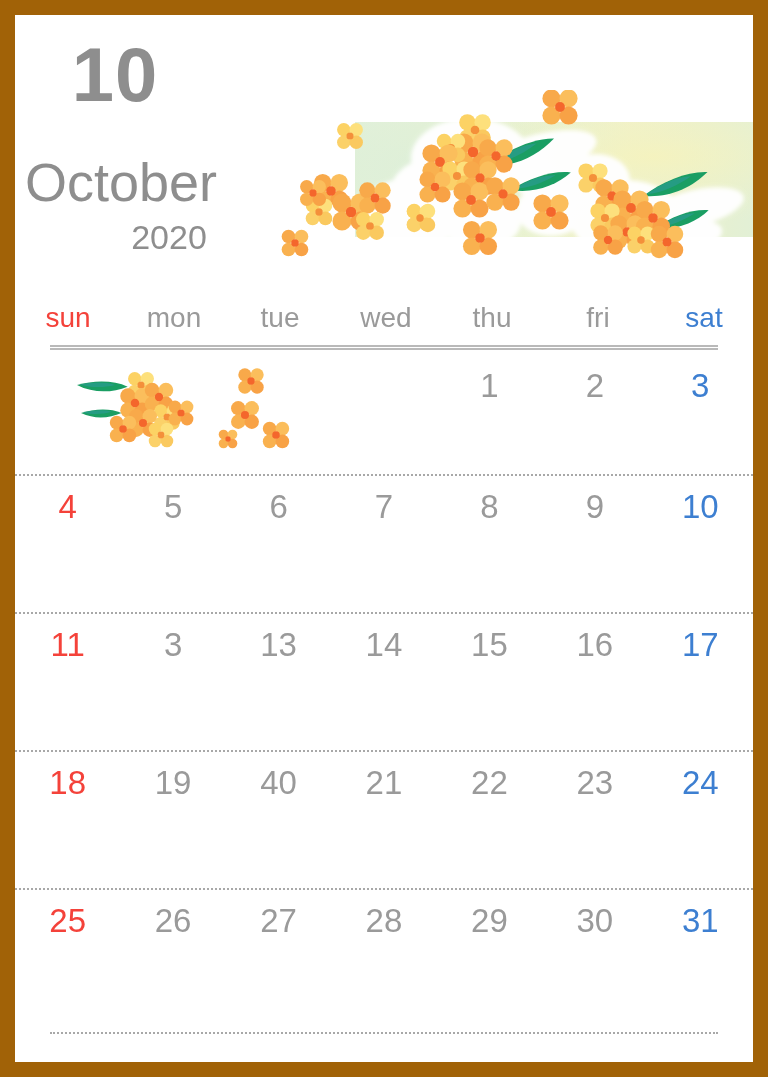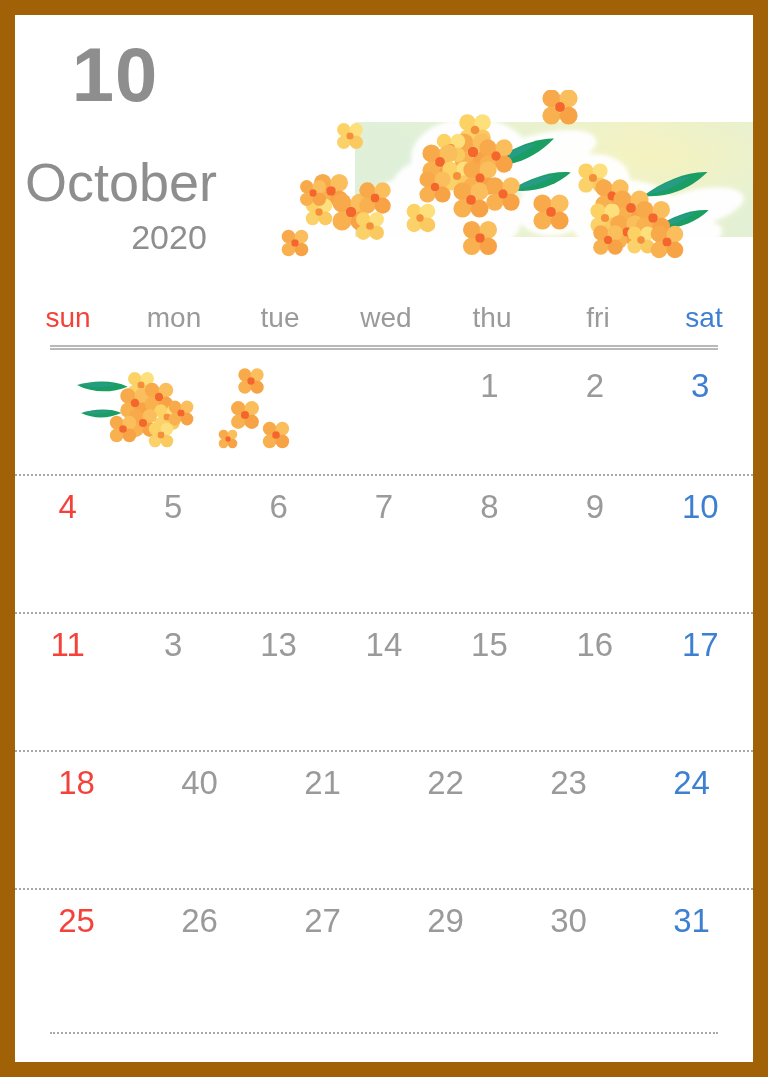"19" div.day-cell { html: none -> <div> <span>19</span> </div> }
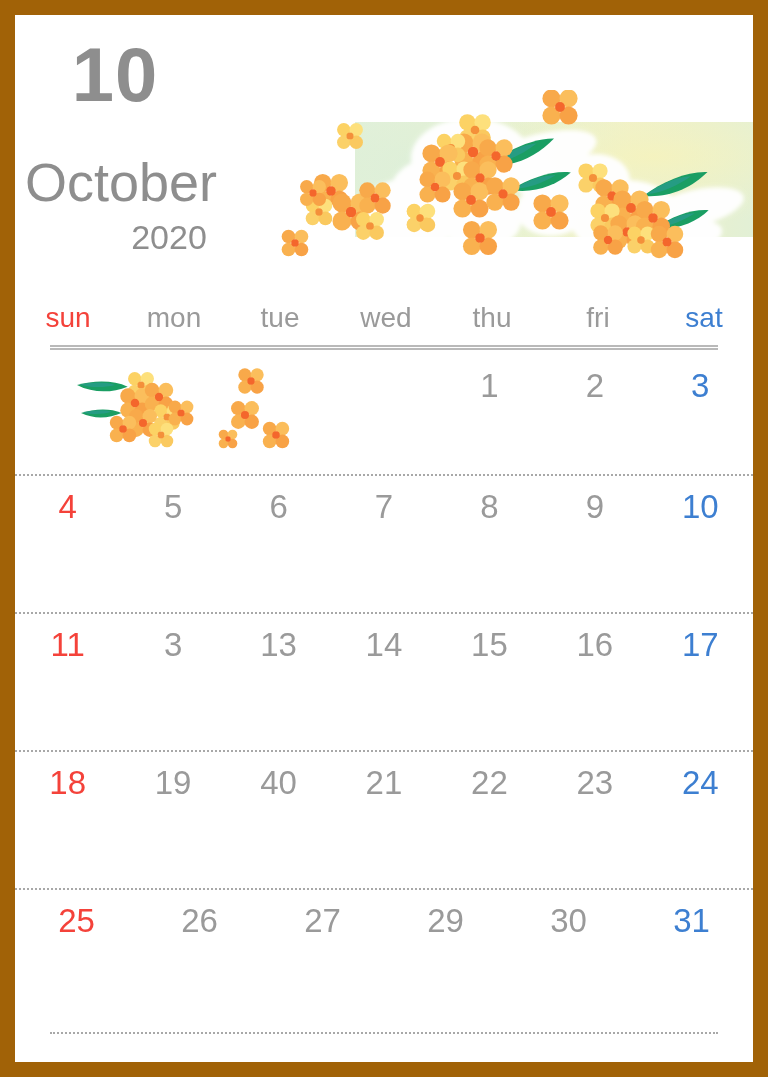"28" div.day-cell { html: none -> <div> <span>28</span> </div> }
